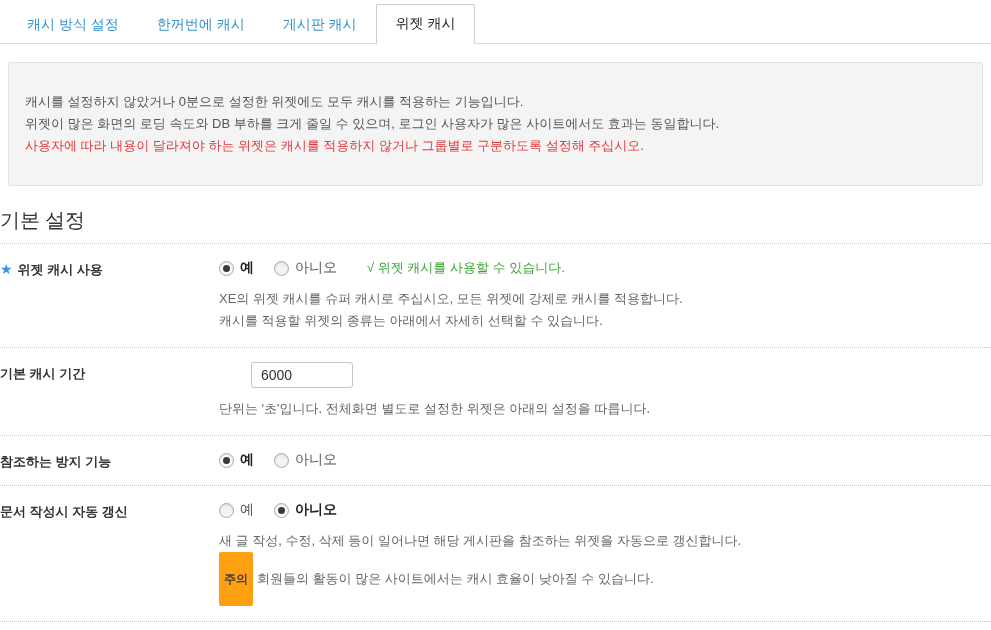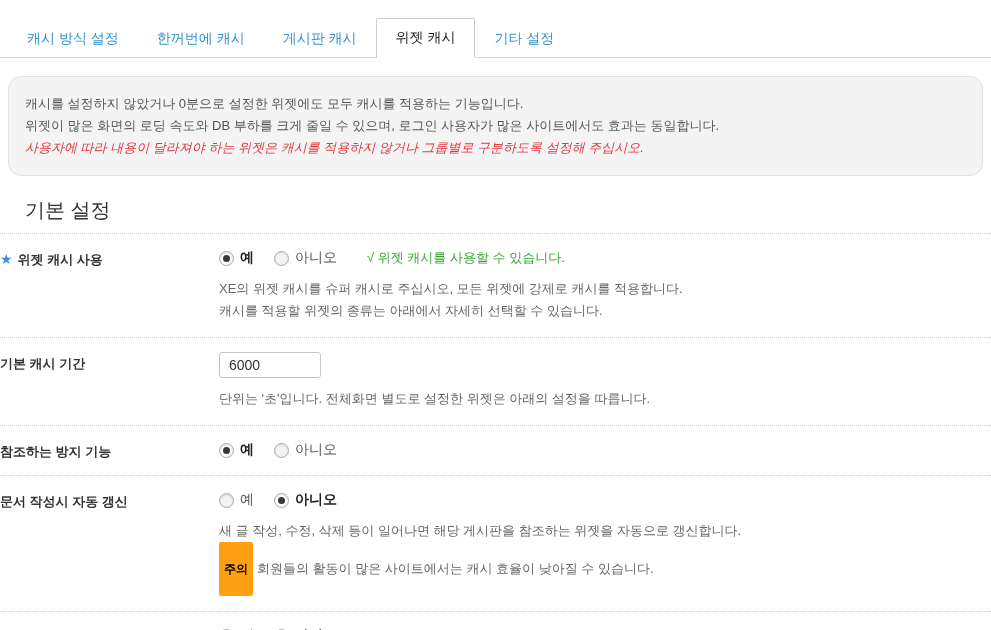"캐시 방식 설정" .tabbar { height: 58px -> 44px }
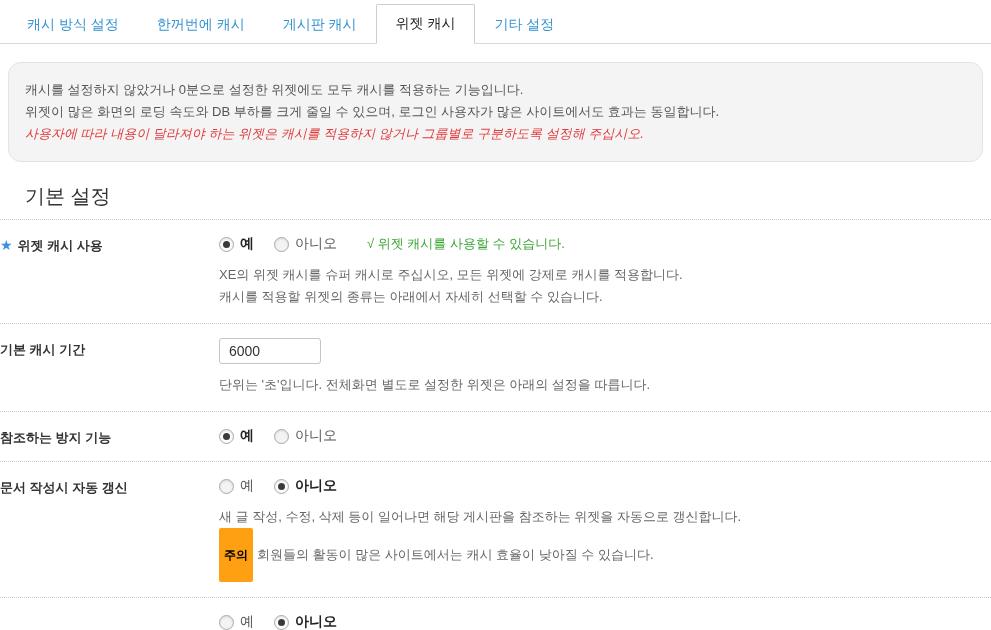"기타 설정" div.tab { html: <div>기타 설정</div> -> none }
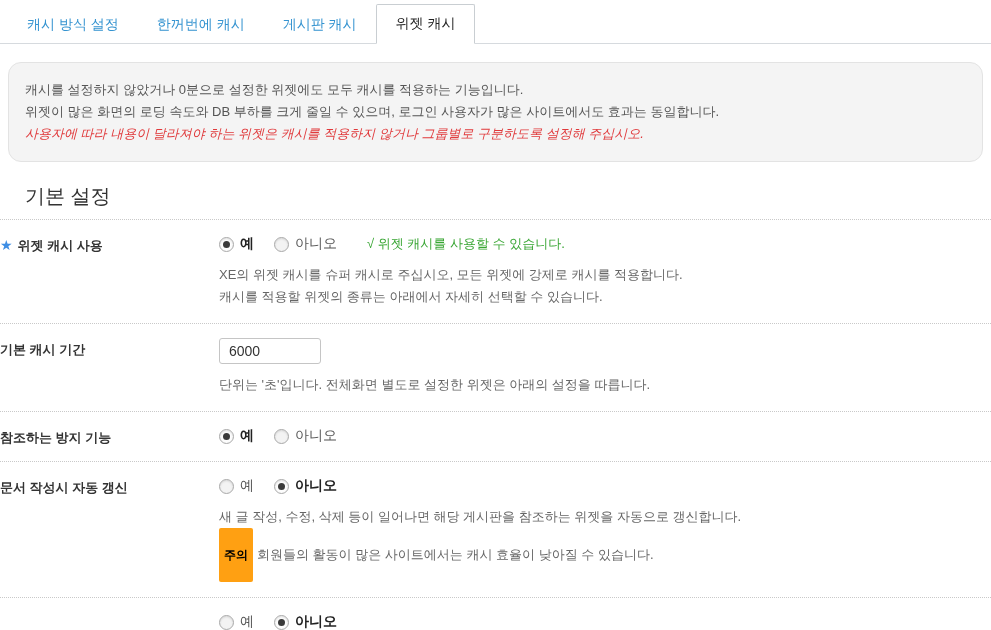"캐시를 설정하지 않았거나 0분으로 설정한" .notice { border-radius: 13px -> 2px; padding: 16px 16px -> 28px 16px }
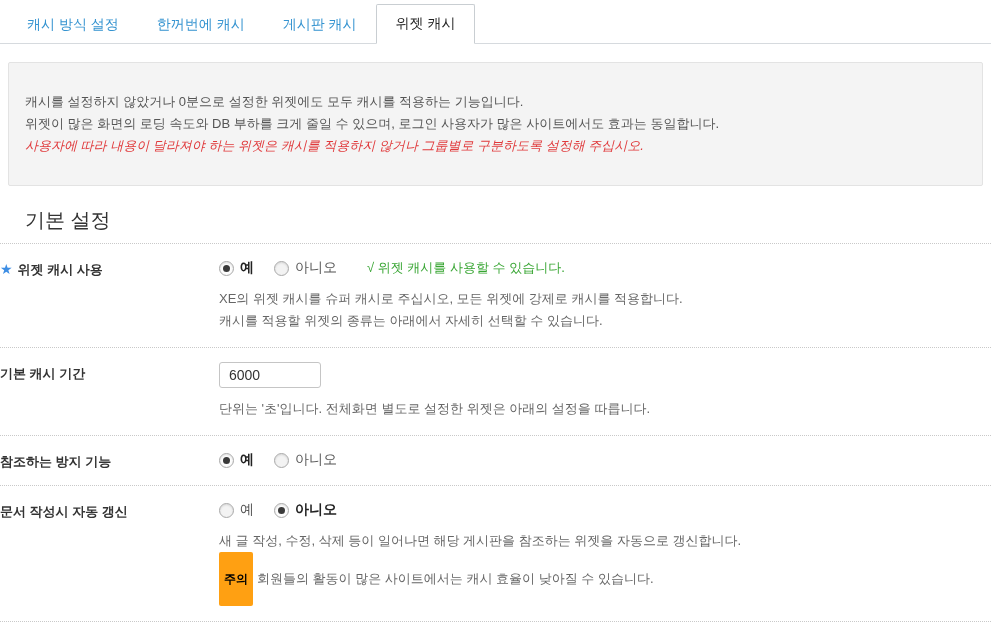"사용자에 따라 내용이 달라져야 하는" .notice .warning { font-style: italic -> none }
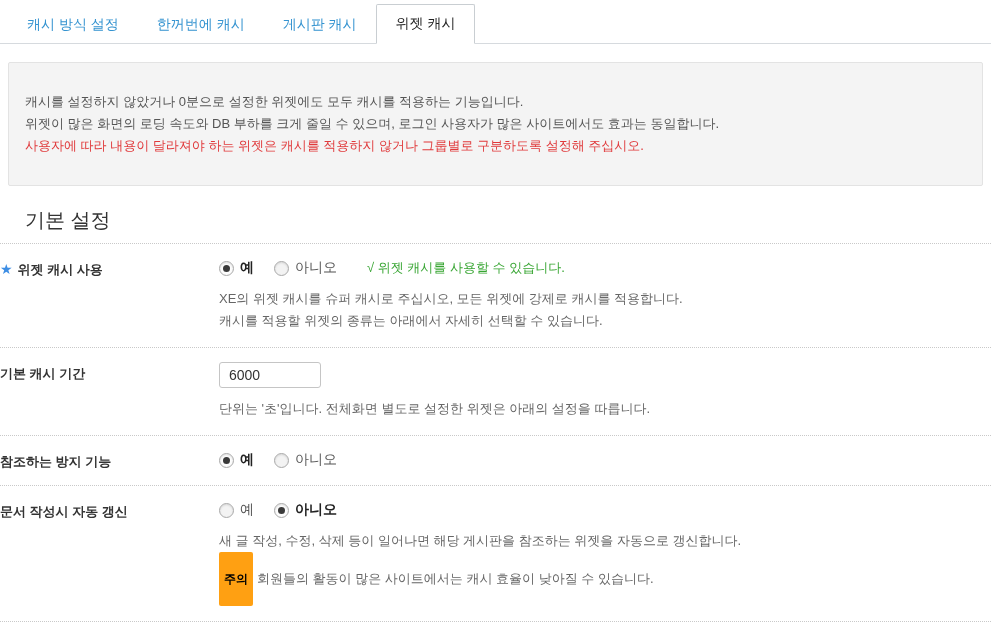"기본 설정" .section-title { font-family: none -> Liberation Serif, serif; margin: 21px 8px 0 25px -> 21px 8px 0 0 }
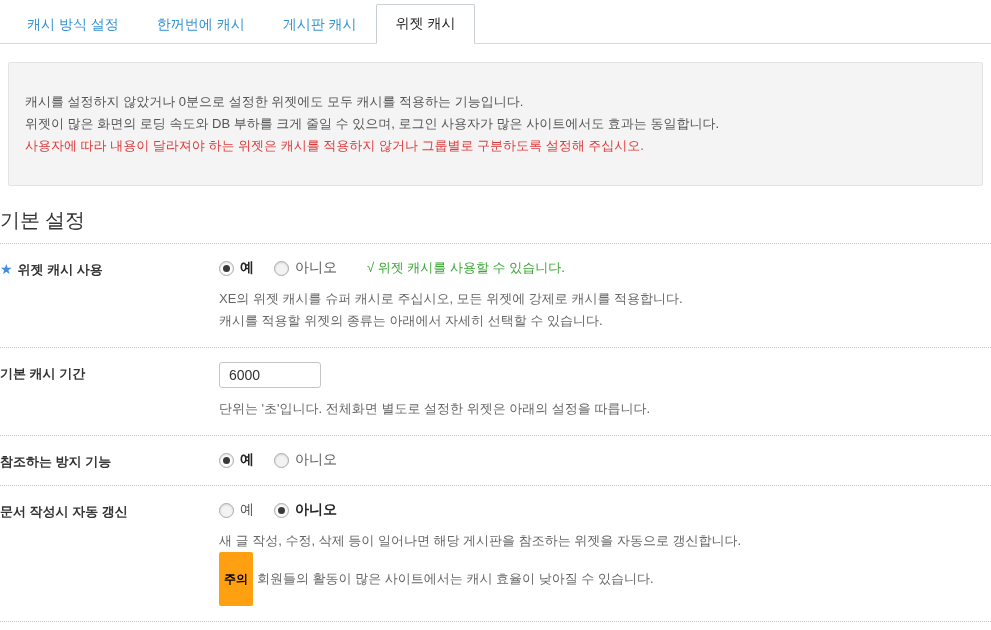"6000" .text-input { margin-left: none -> 32px }
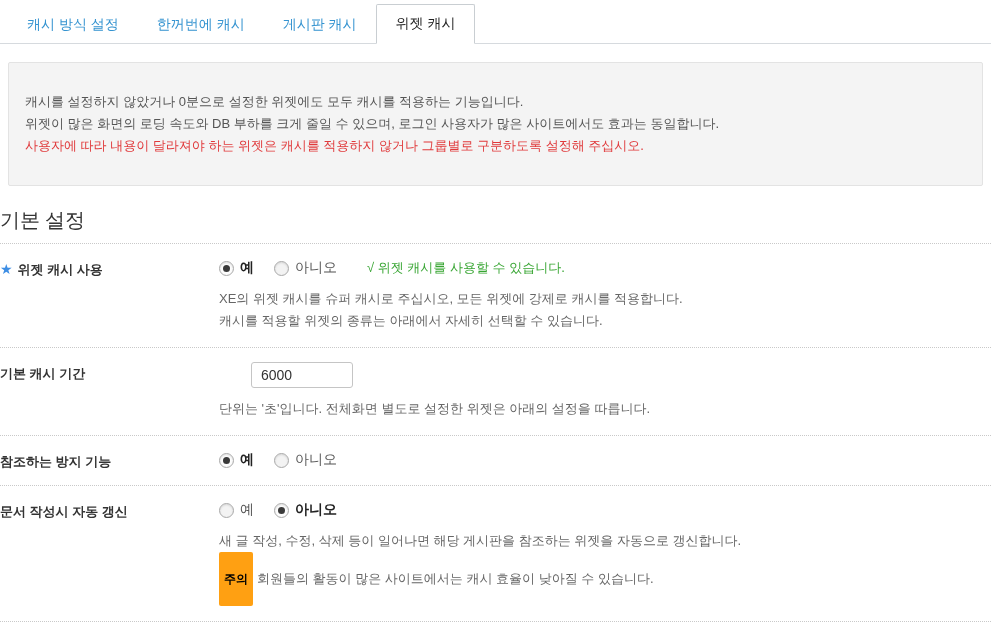"주의" .badge { color: #000000 -> #404040 }
